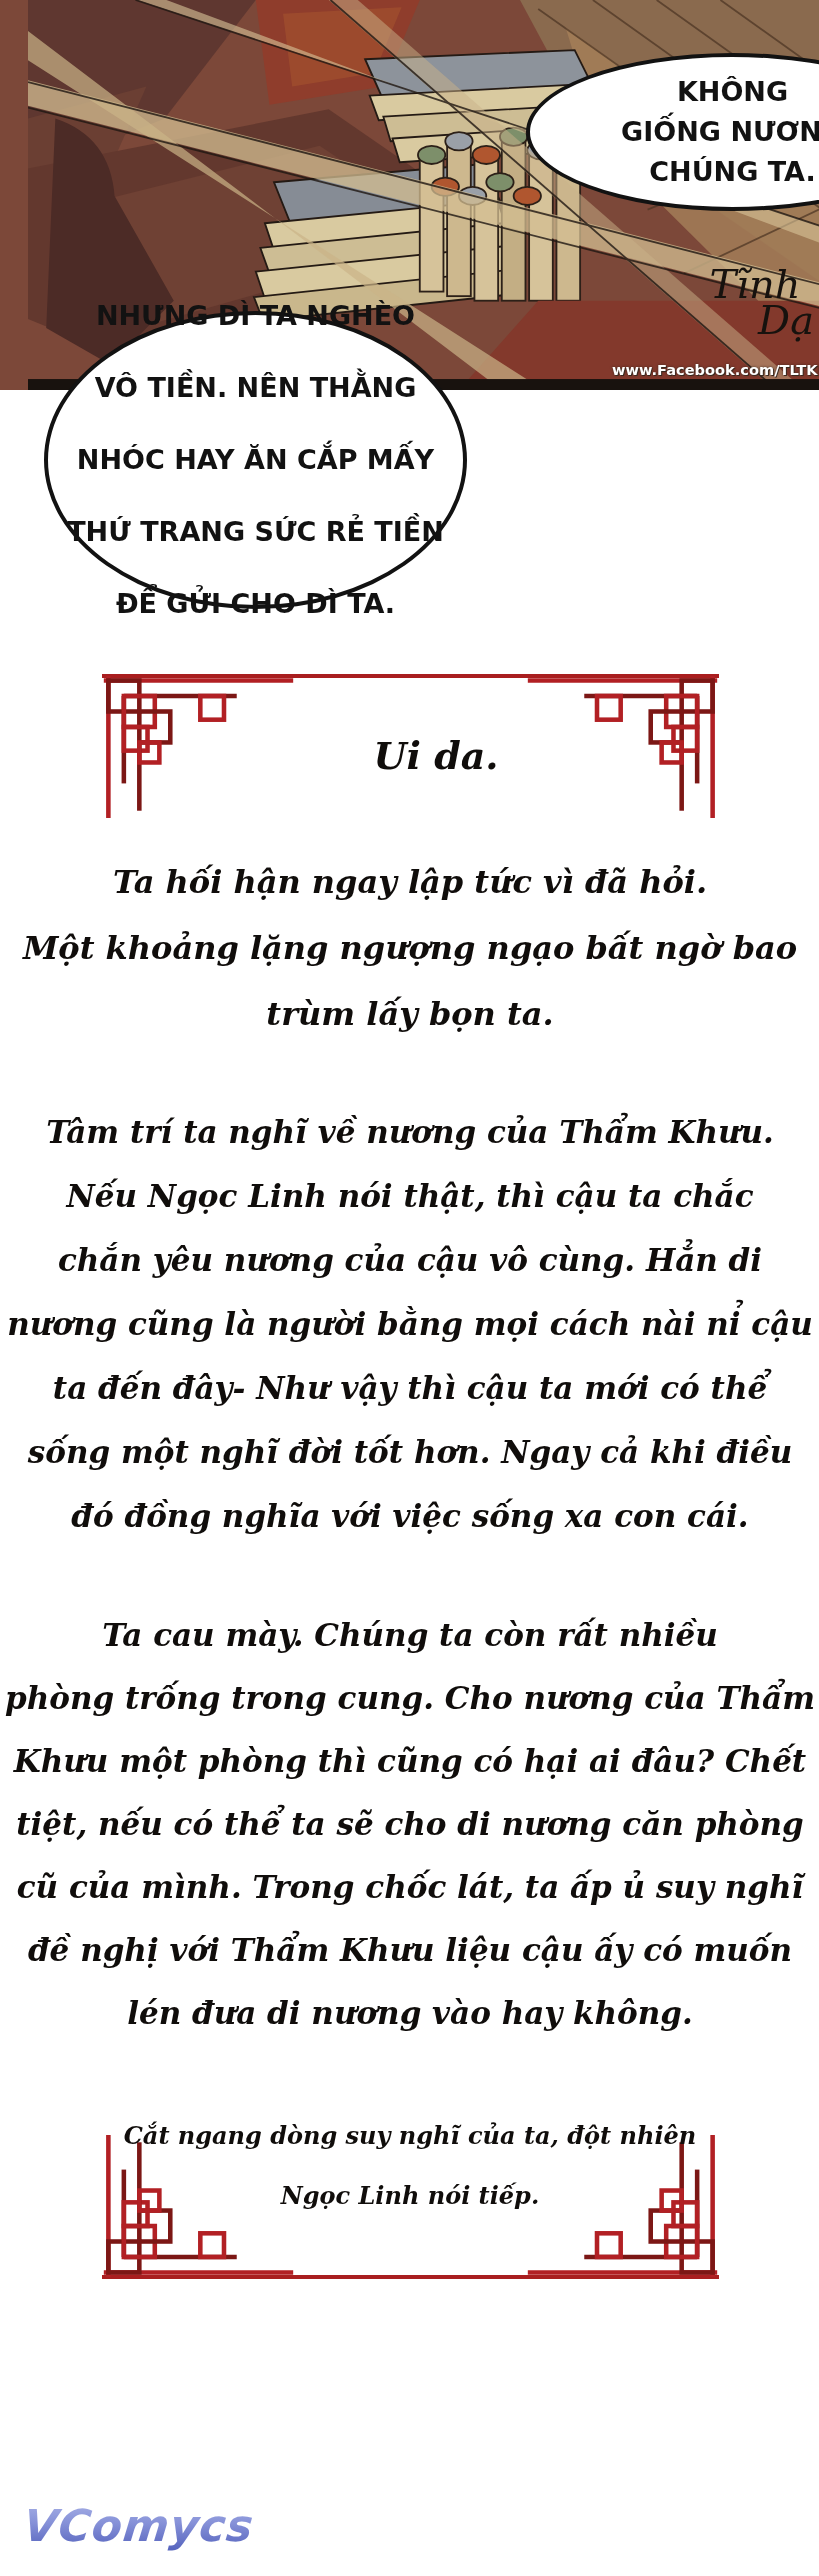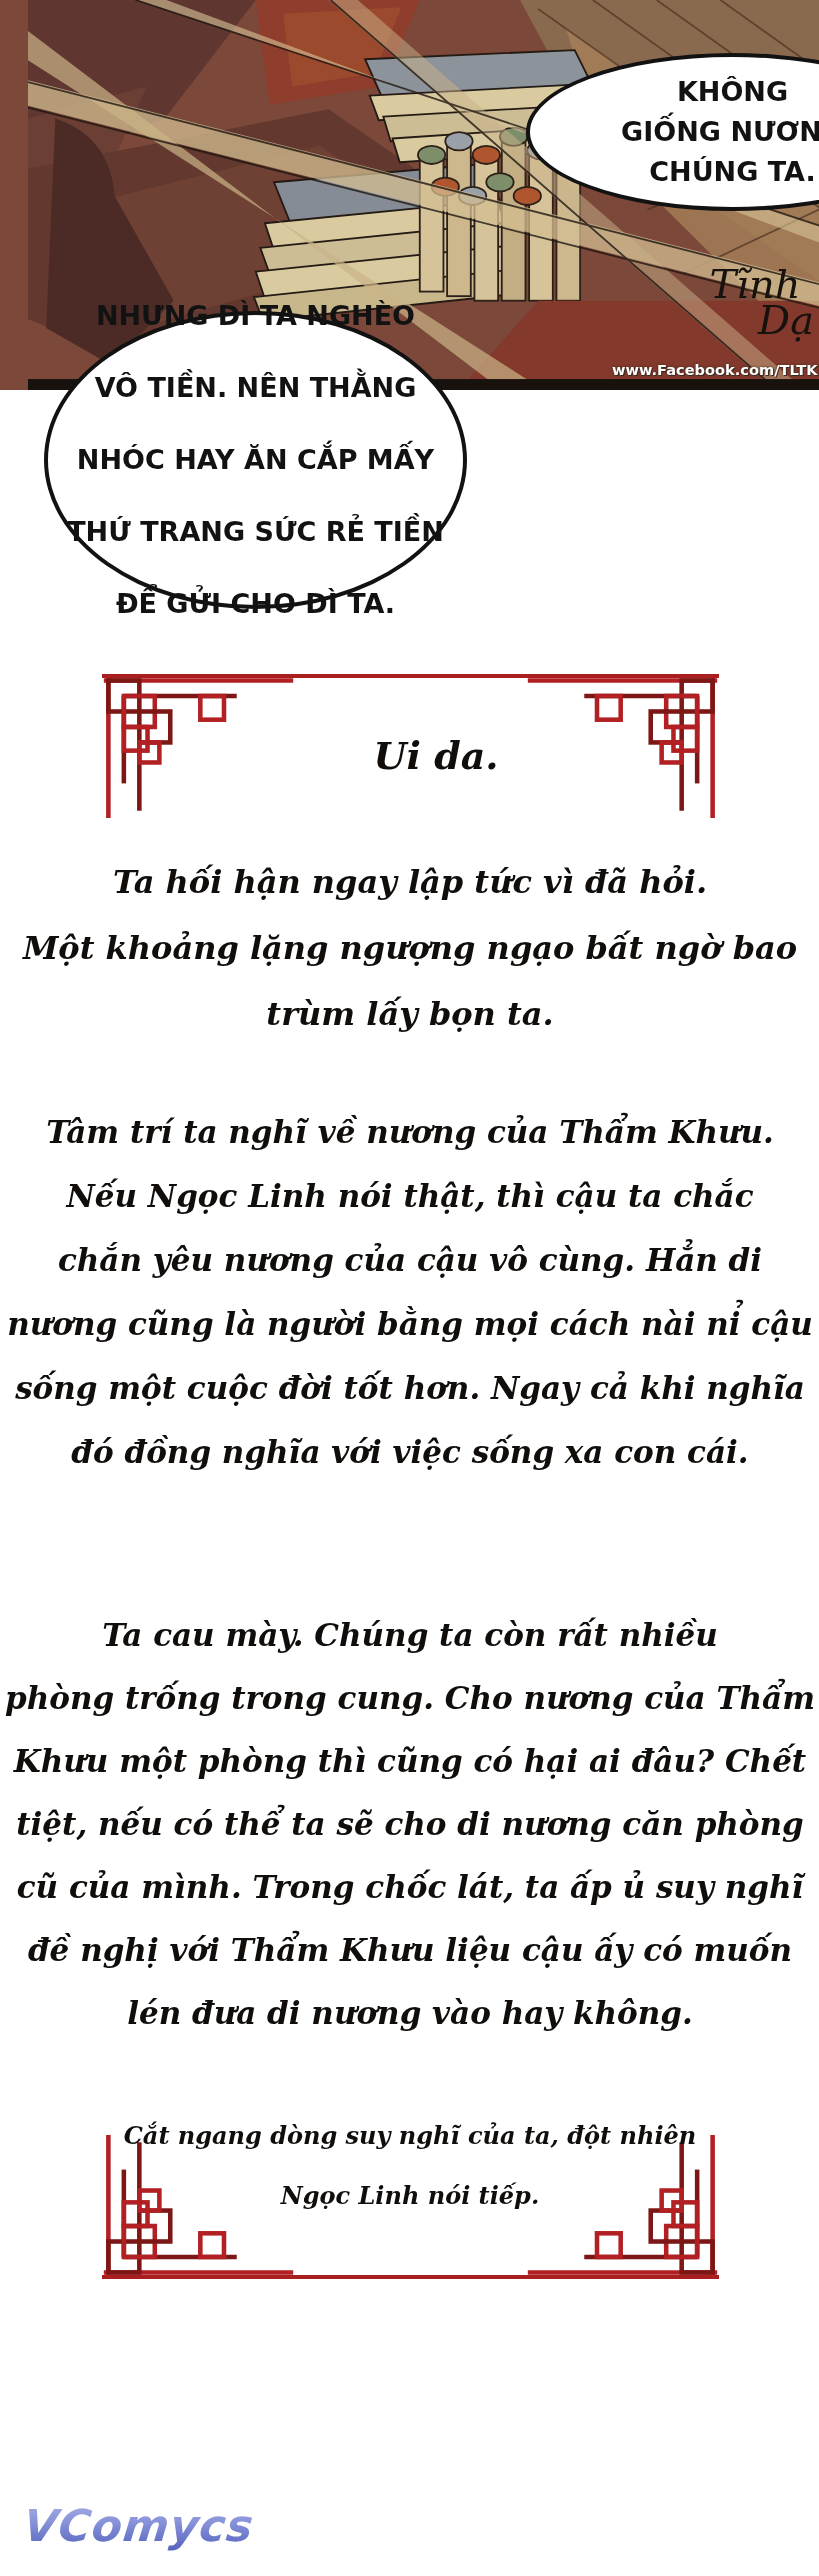"ta đến đây- Như vậy" div.line { html: none -> <div>ta đến đây- Như vậy thì cậu ta mới có thể</div> }
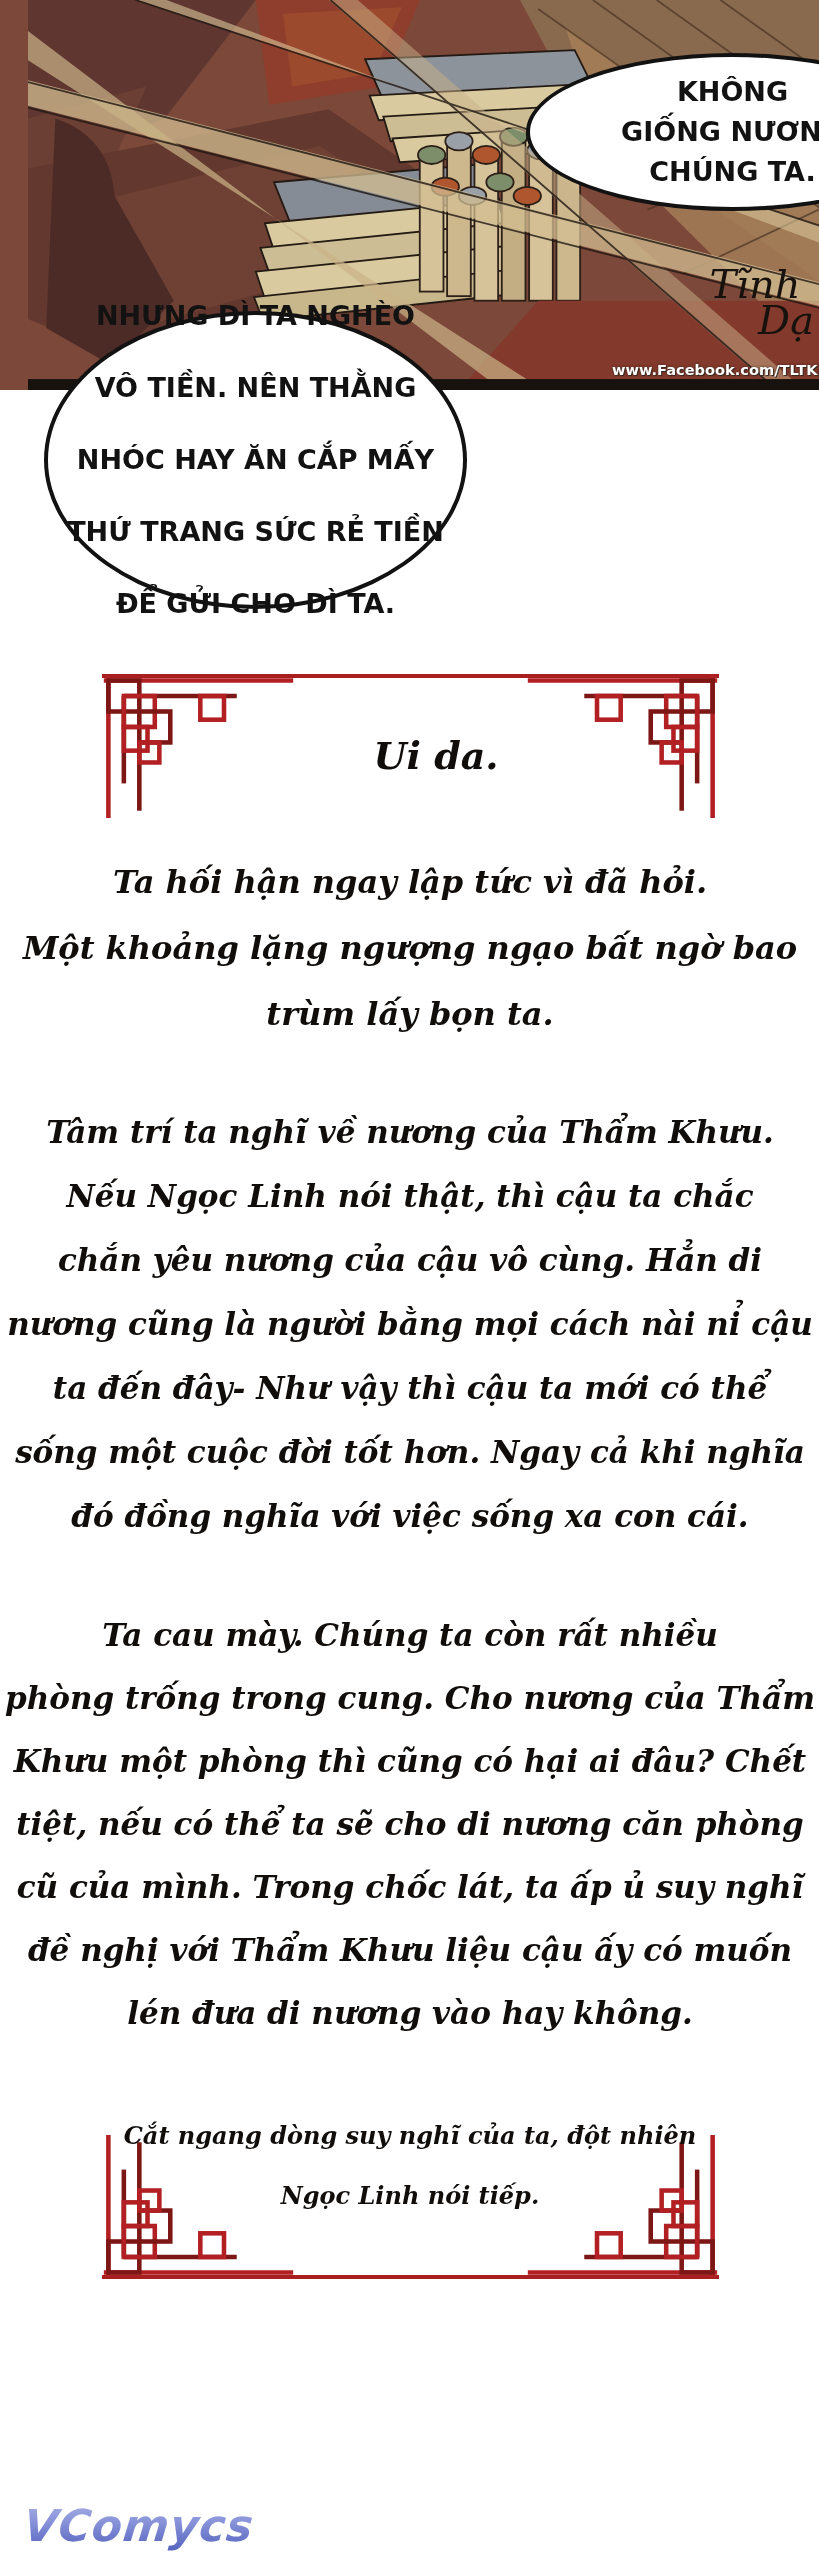"sống một cuộc đời tốt" div.line { text: cuộc đời tốt hơn. Ngay cả khi nghĩa -> nghĩ đời tốt hơn. Ngay cả khi điều }
